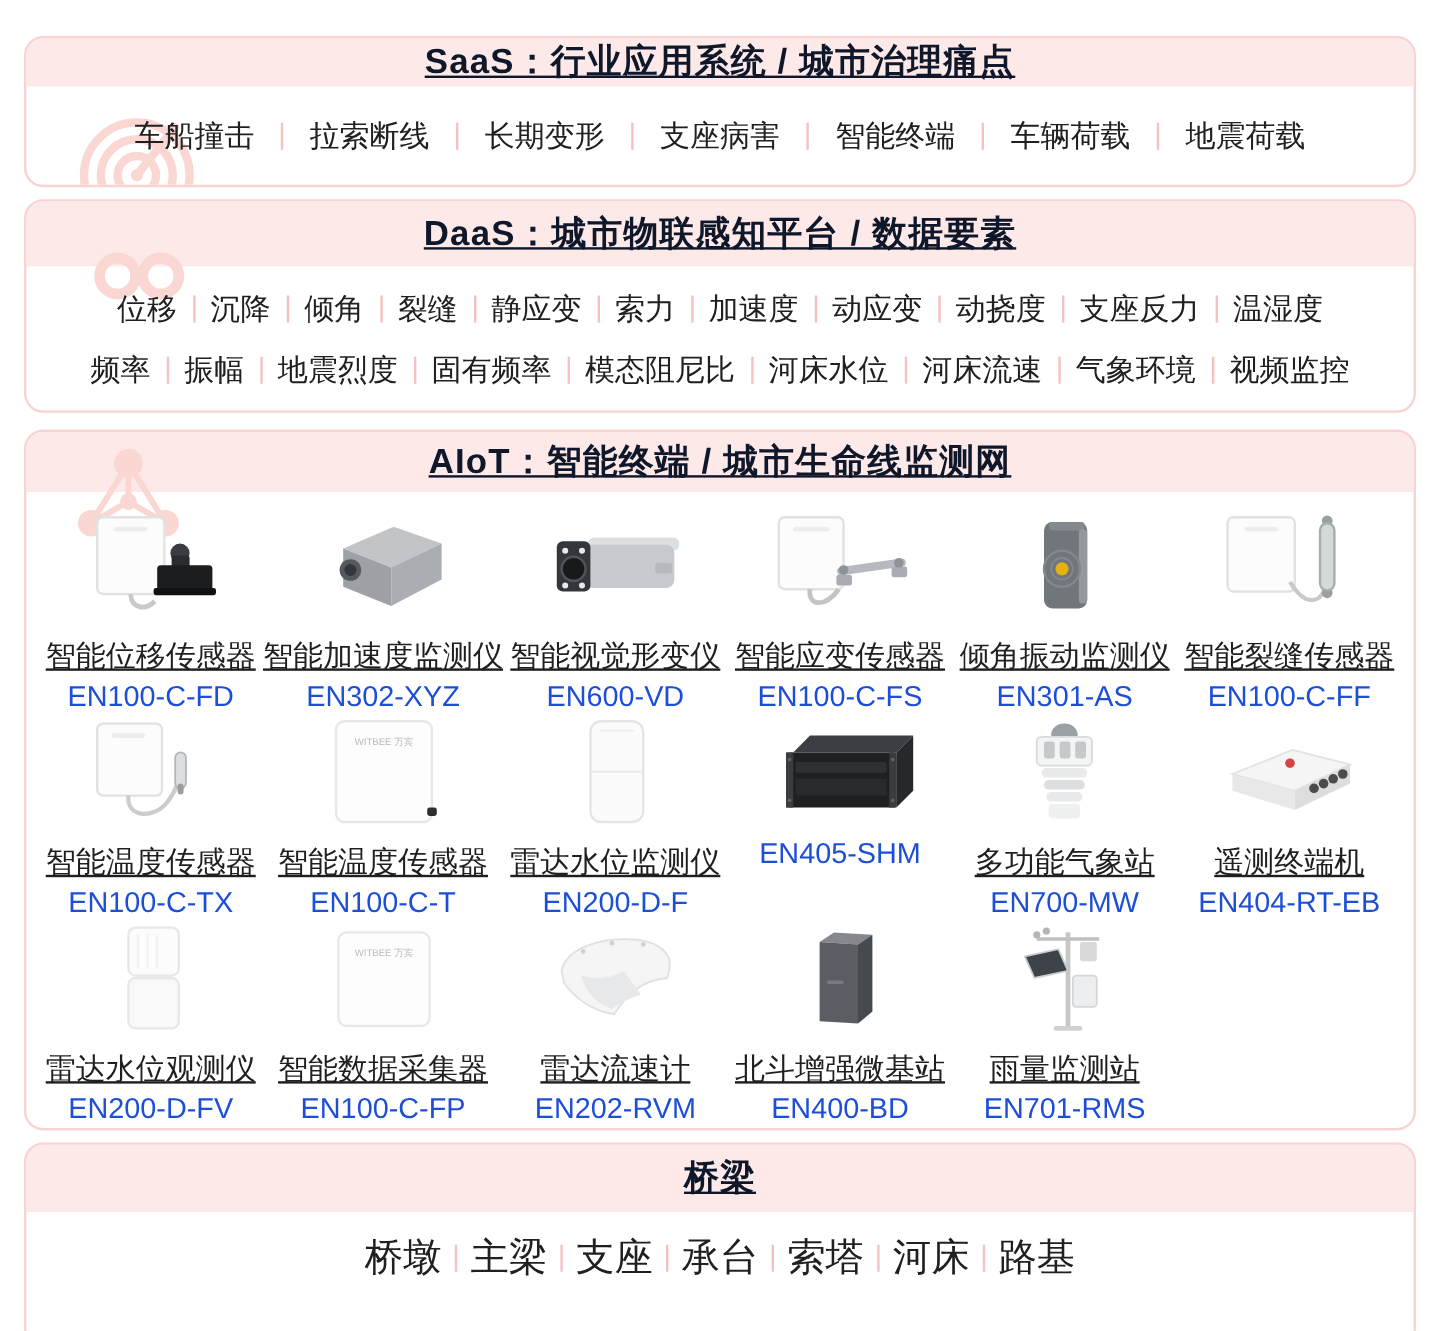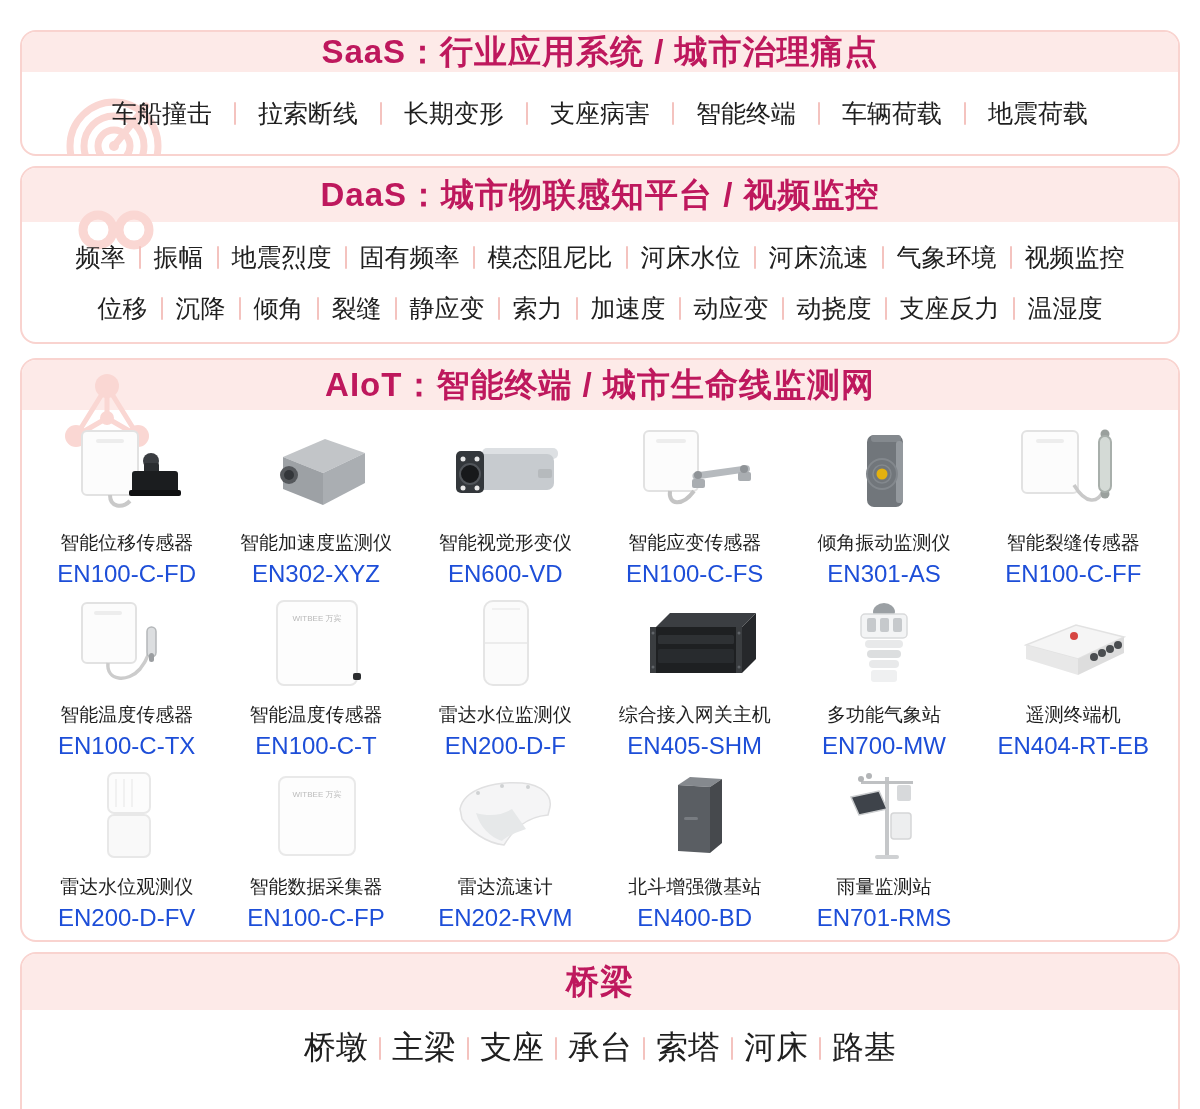"SaaS：行业应用系统 / 城市治理痛点" .title { color: #be185d -> #0f172a; font-size: 33px -> 29px; text-decoration: none -> underline }
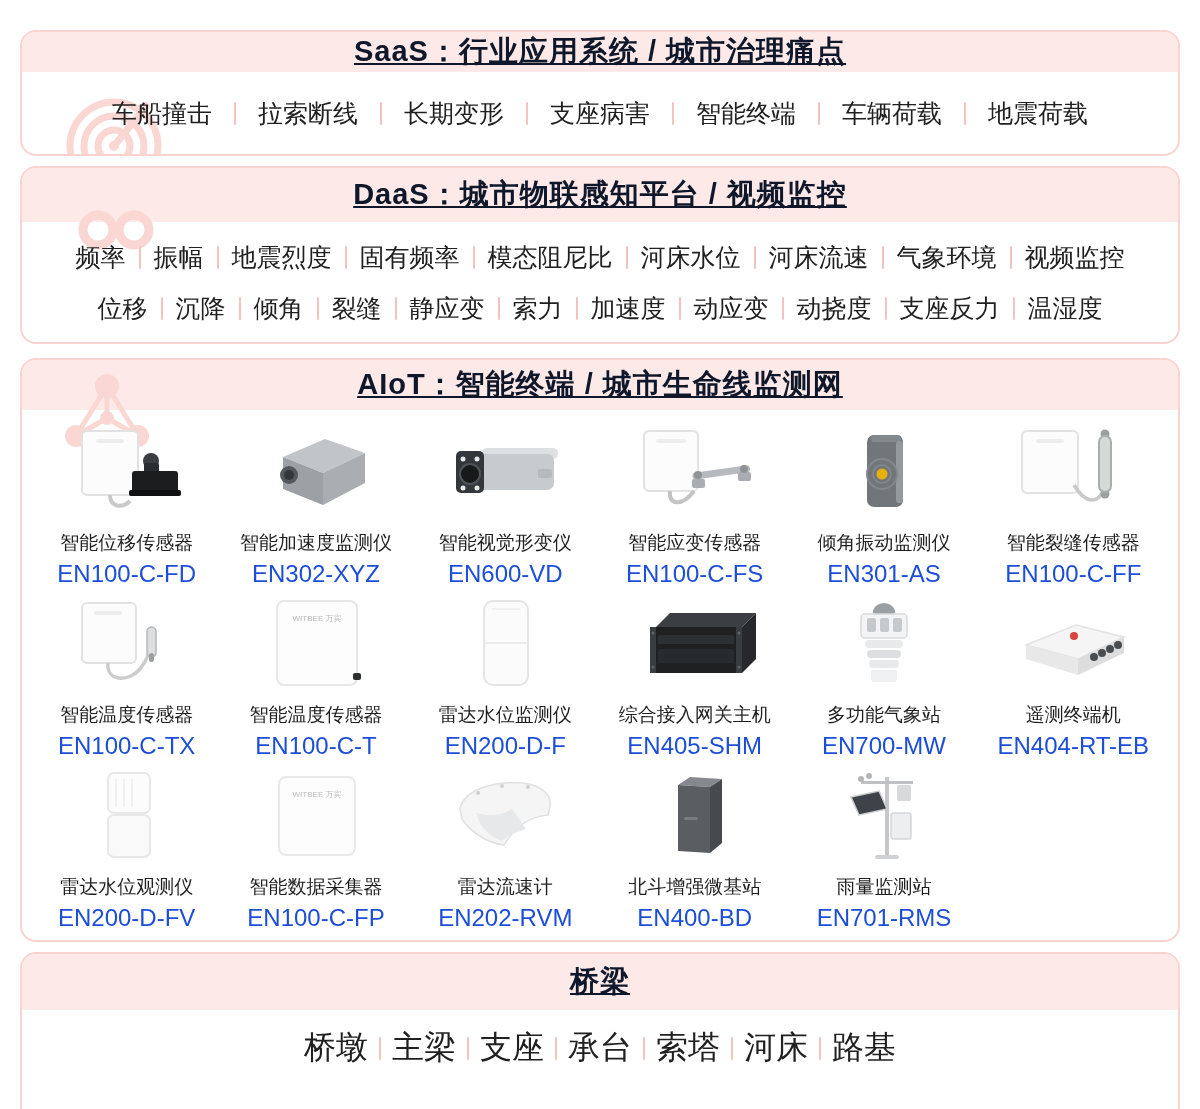"DaaS：城市物联感知平台 / 视频监控" h2.title { text: 视频监控 -> 数据要素 }
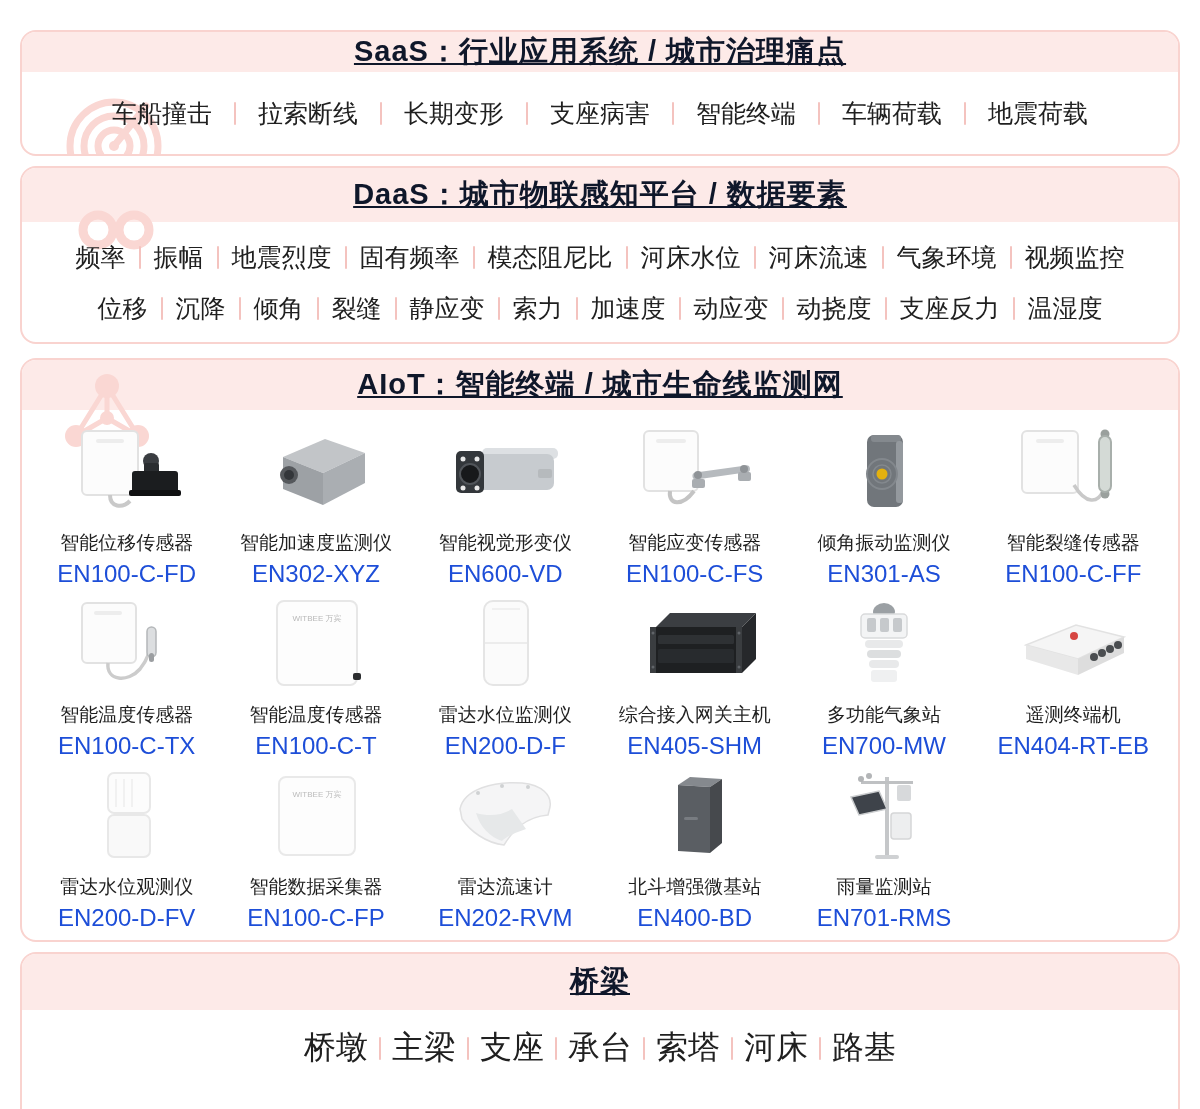"频率" div.tags { order: before "位移" -> after "位移" }
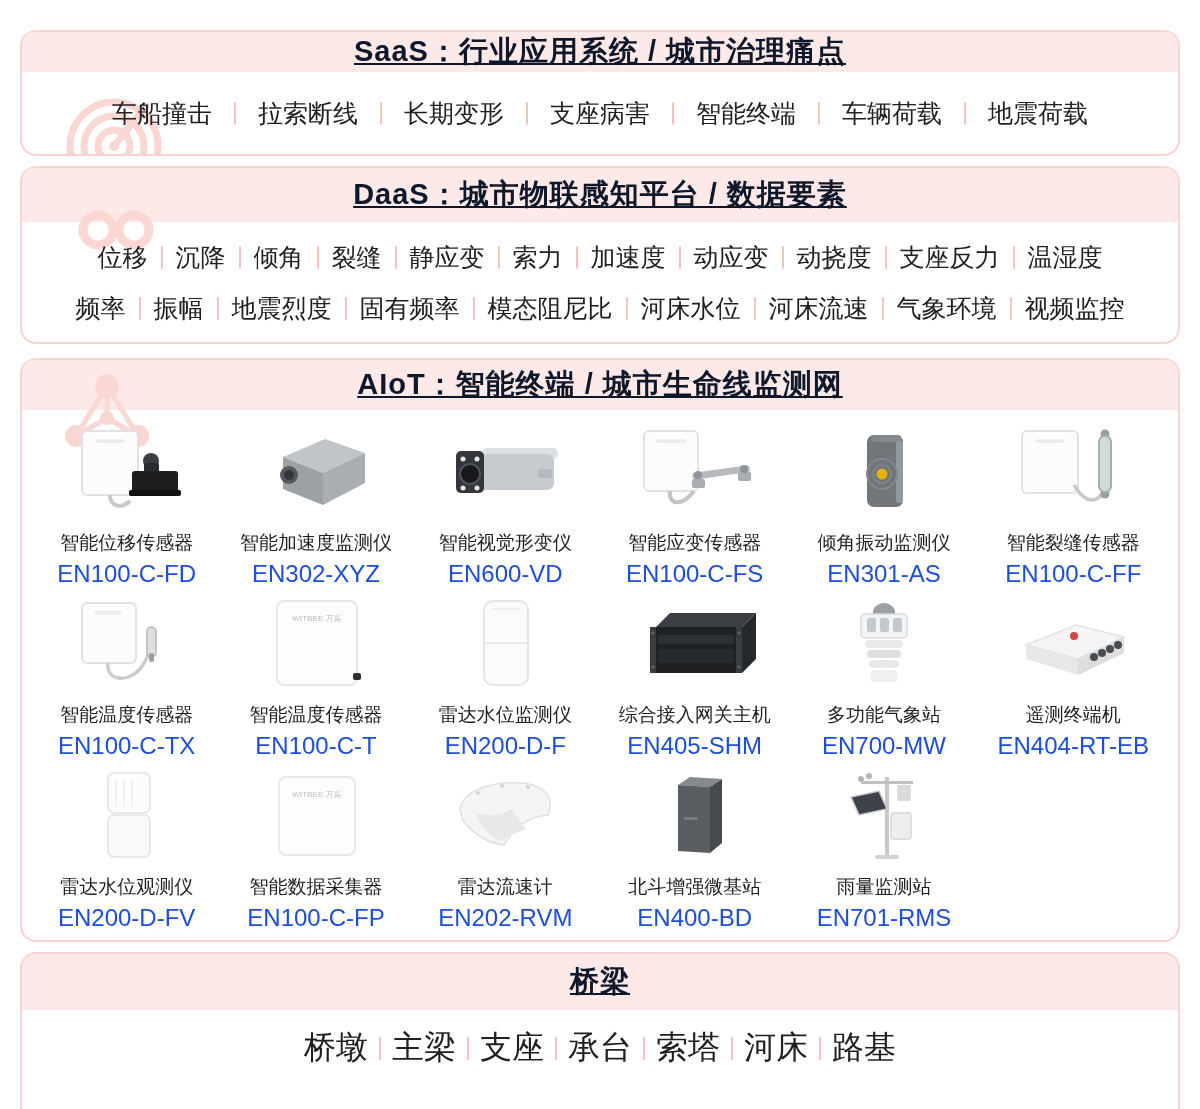"智能位移传感器" .pname { font-size: 19px -> 25px; text-decoration: none -> underline }
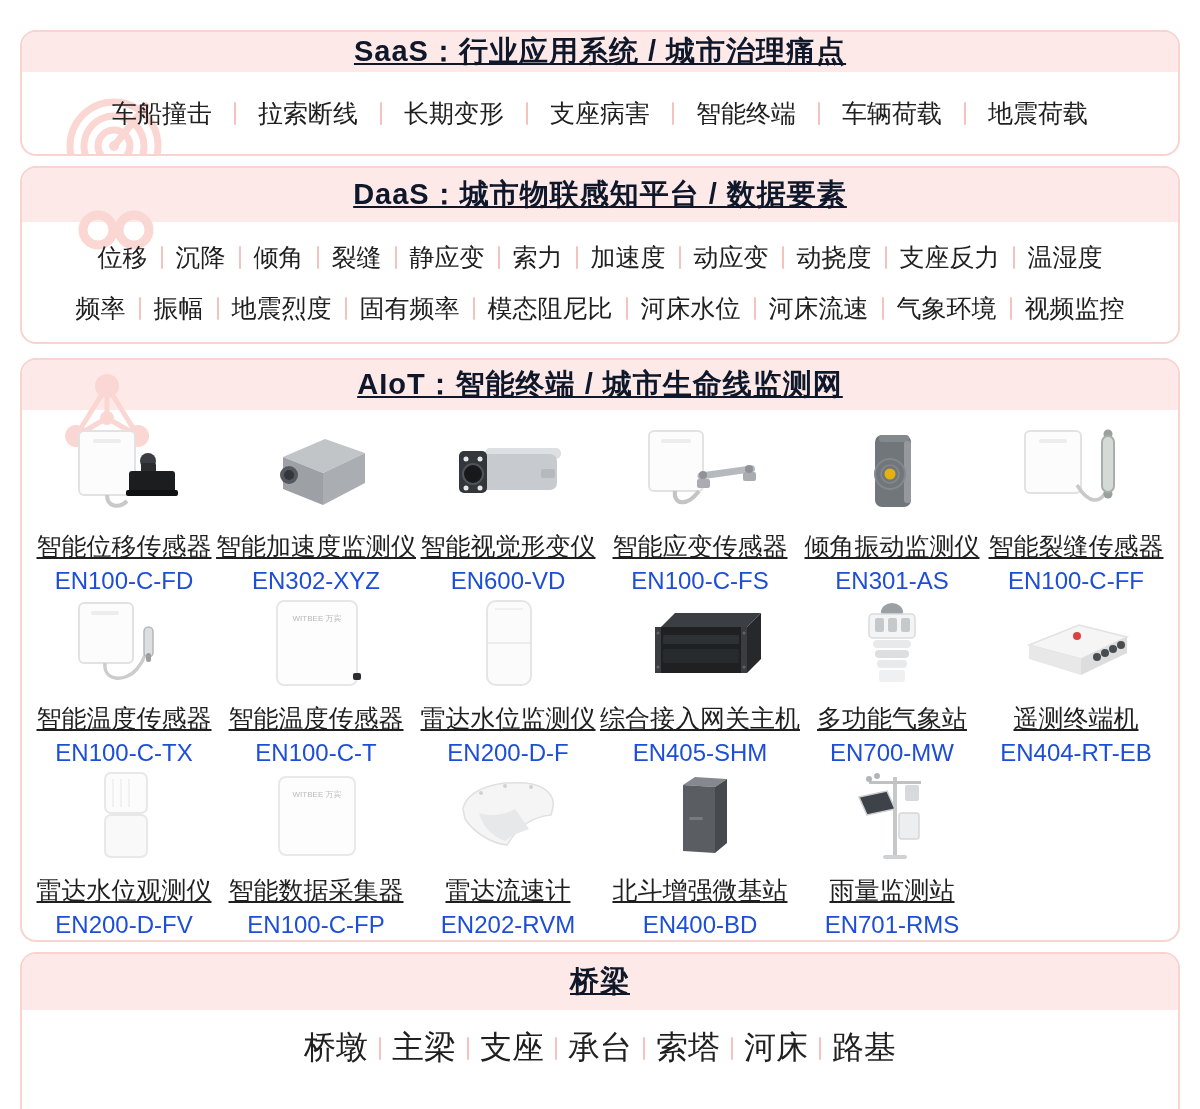"综合接入网关主机" div.pname { html: <div>综合接入网关主机</div> -> none }
